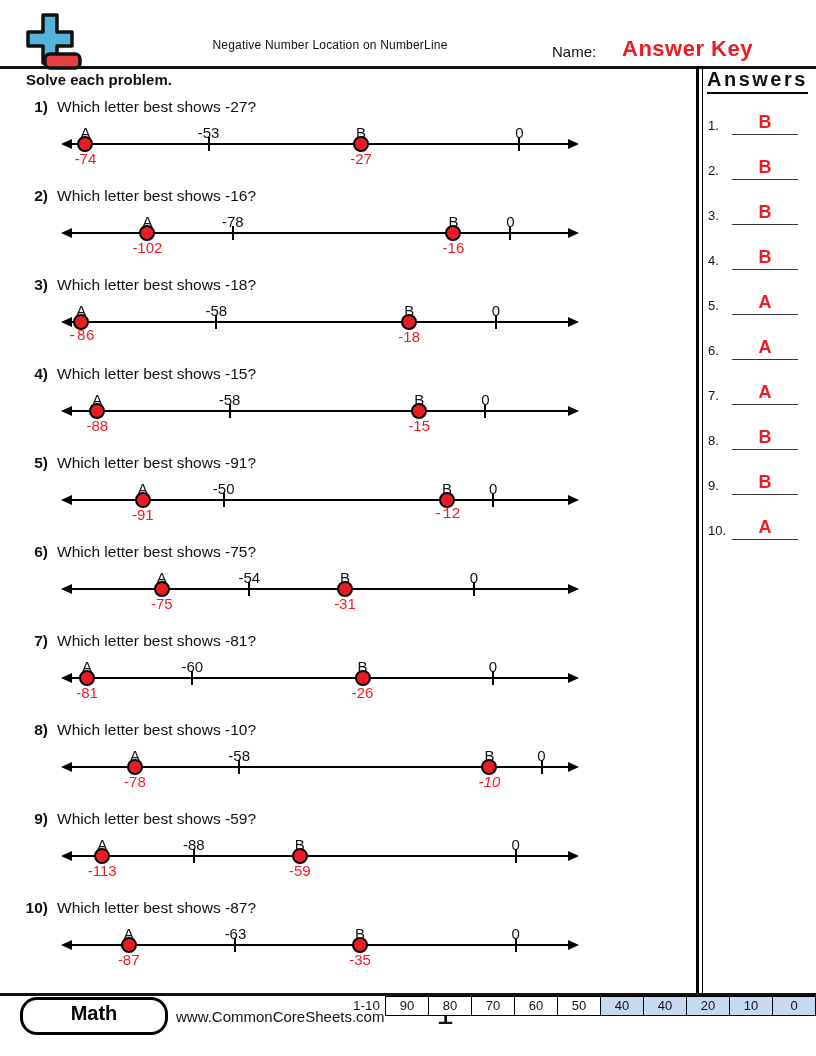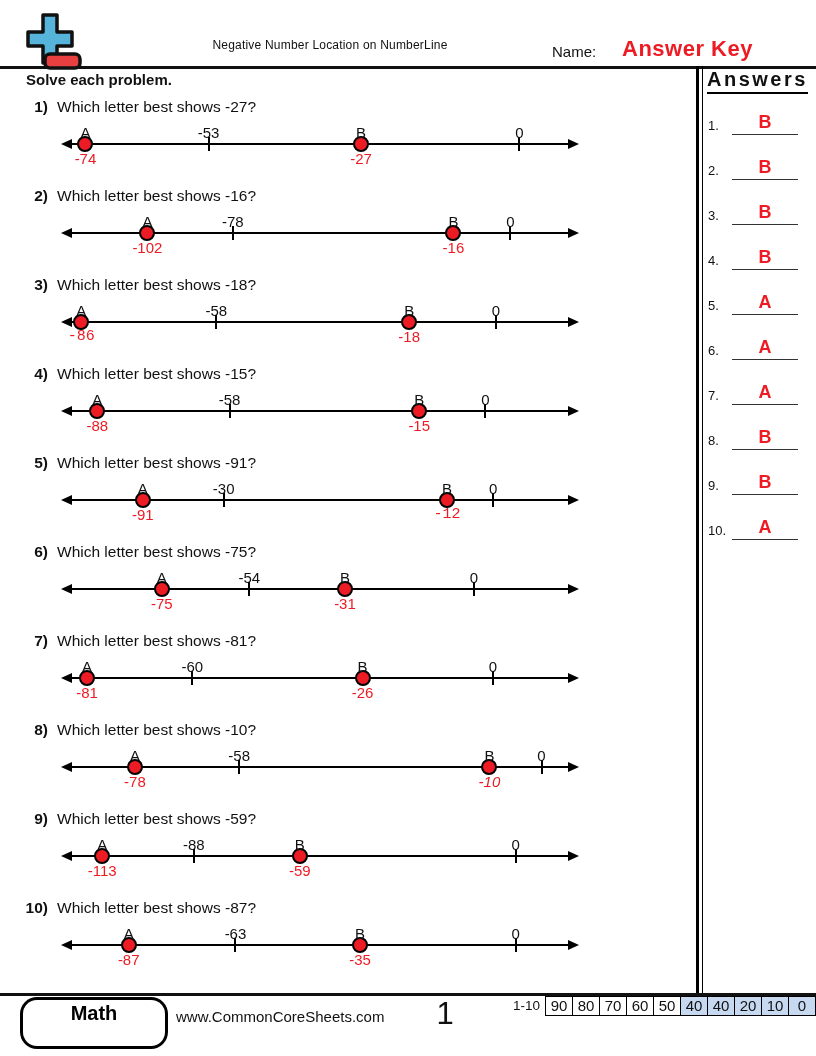"-30" div.nl-top-label { text: -30 -> -50 }
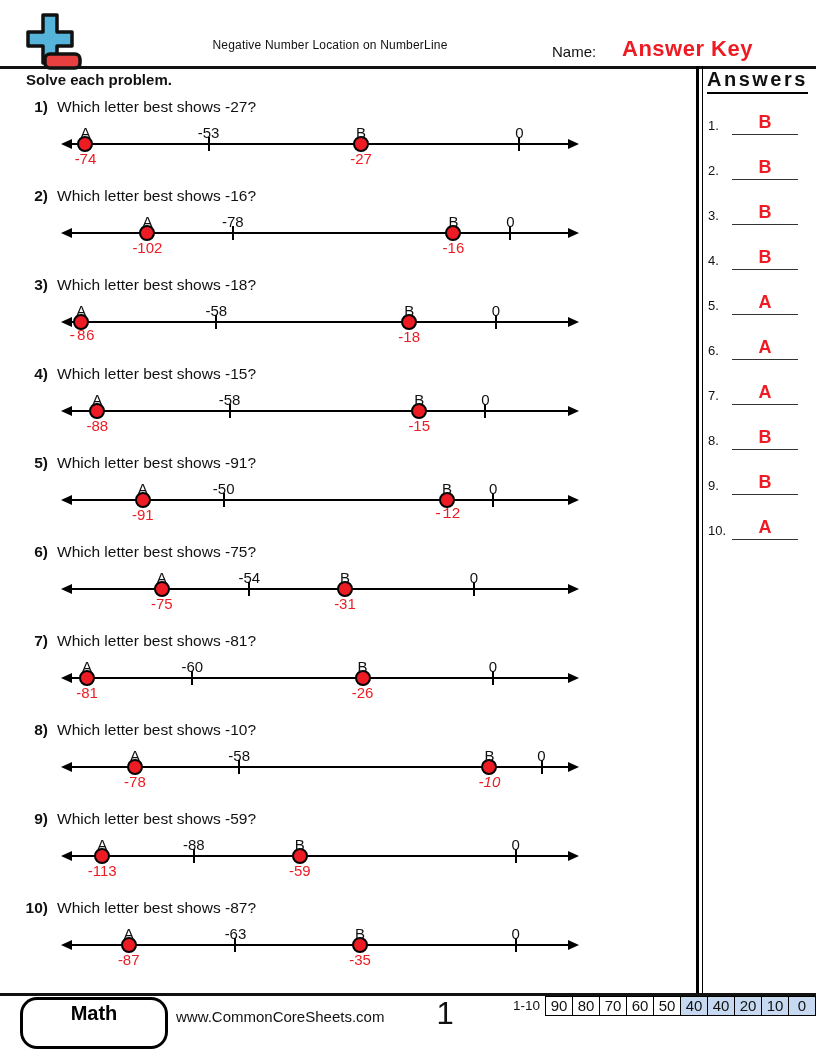"Math" .math-badge { height: 52px -> 38px }
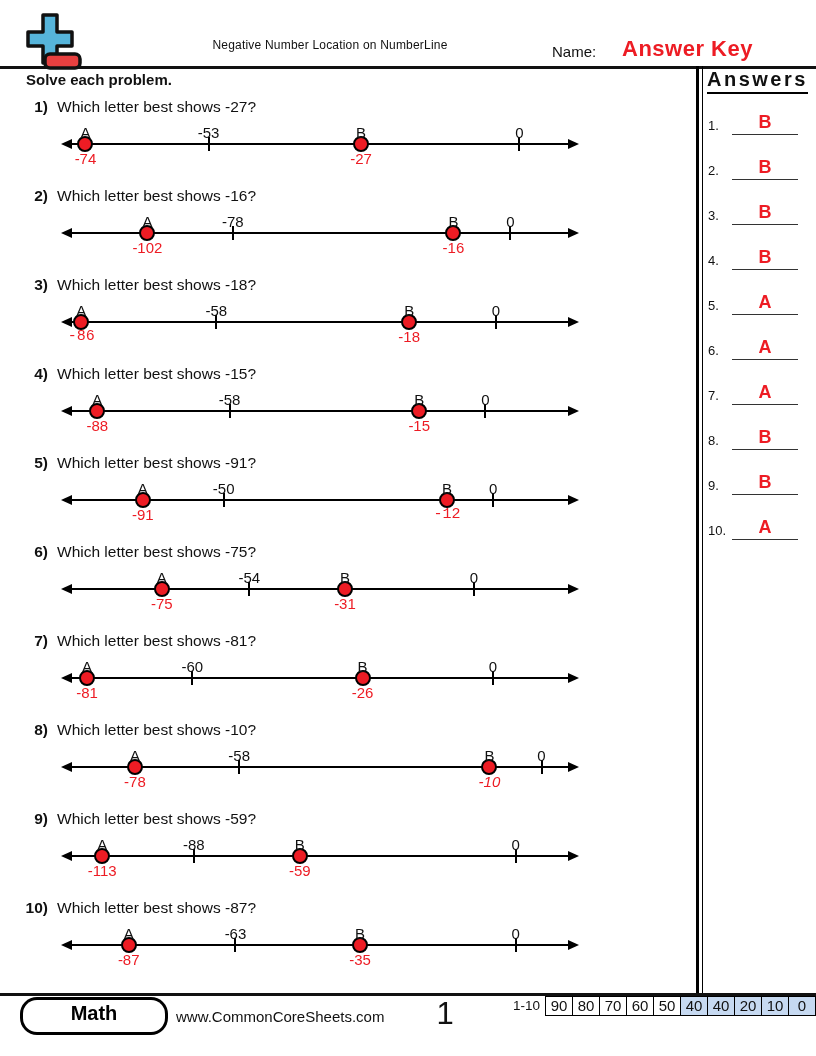"90" .score-cell { font-size: 15px -> 13px; width: 28px -> 44px }
